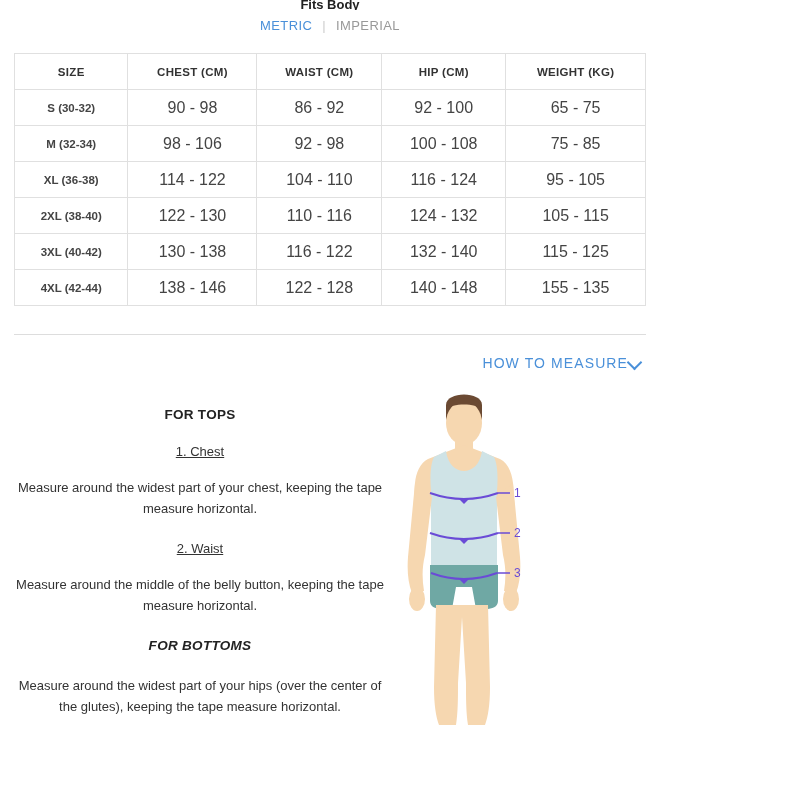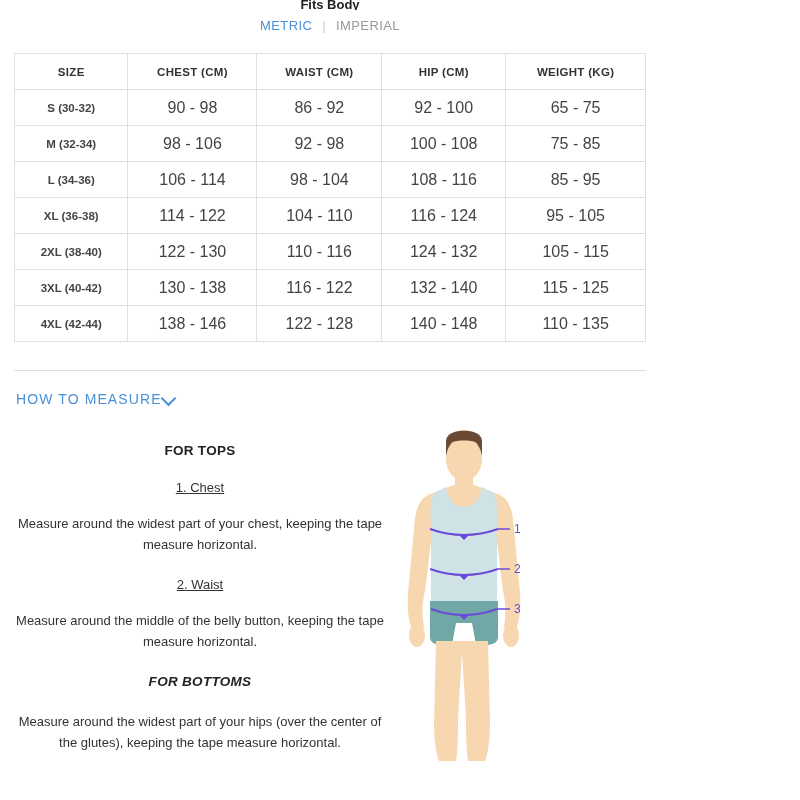"L (34-36)" tr { html: <tr> <td>L (34-36)</td> <td>106 - 114</td> <td>98 - 104</td> <td>108 - 116</td> <td>85 - 95</td> </tr> -> none }
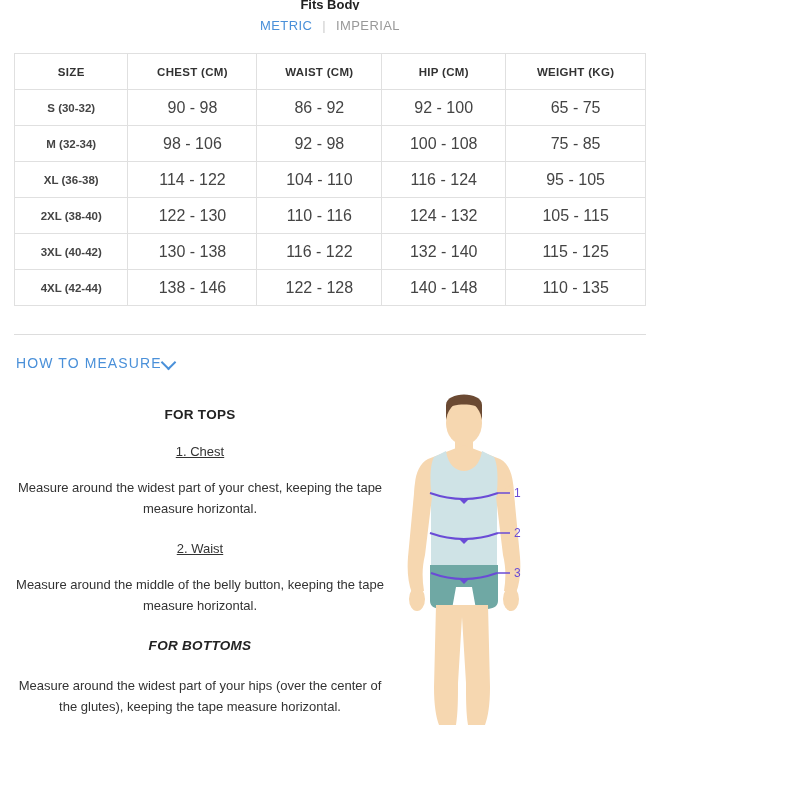"110 - 135" td { text: 110 -> 155 }
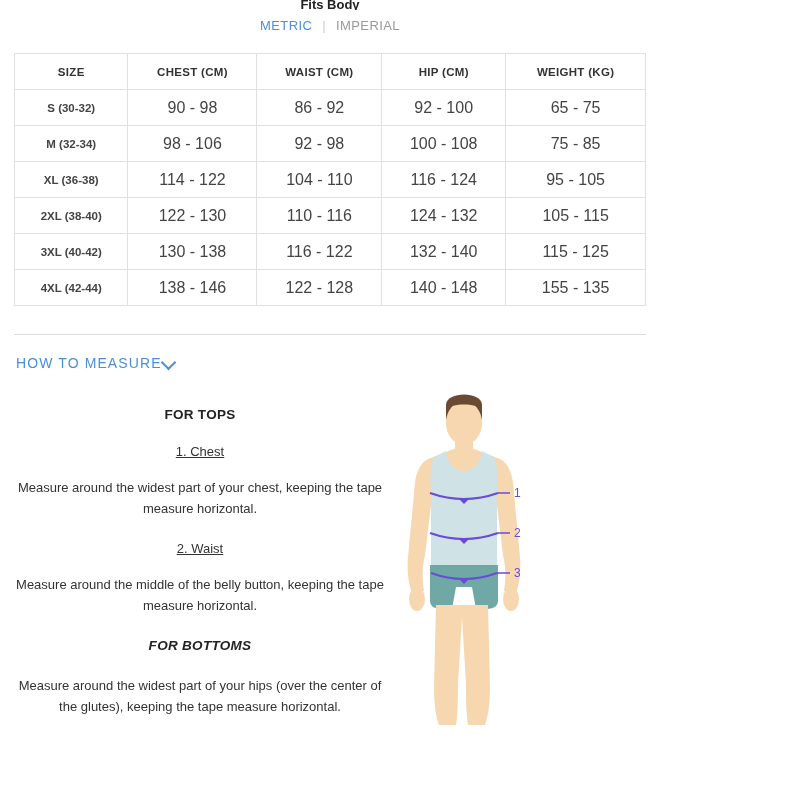"HOW TO MEASURE" .accordion-header { justify-content: flex-start -> flex-end }
